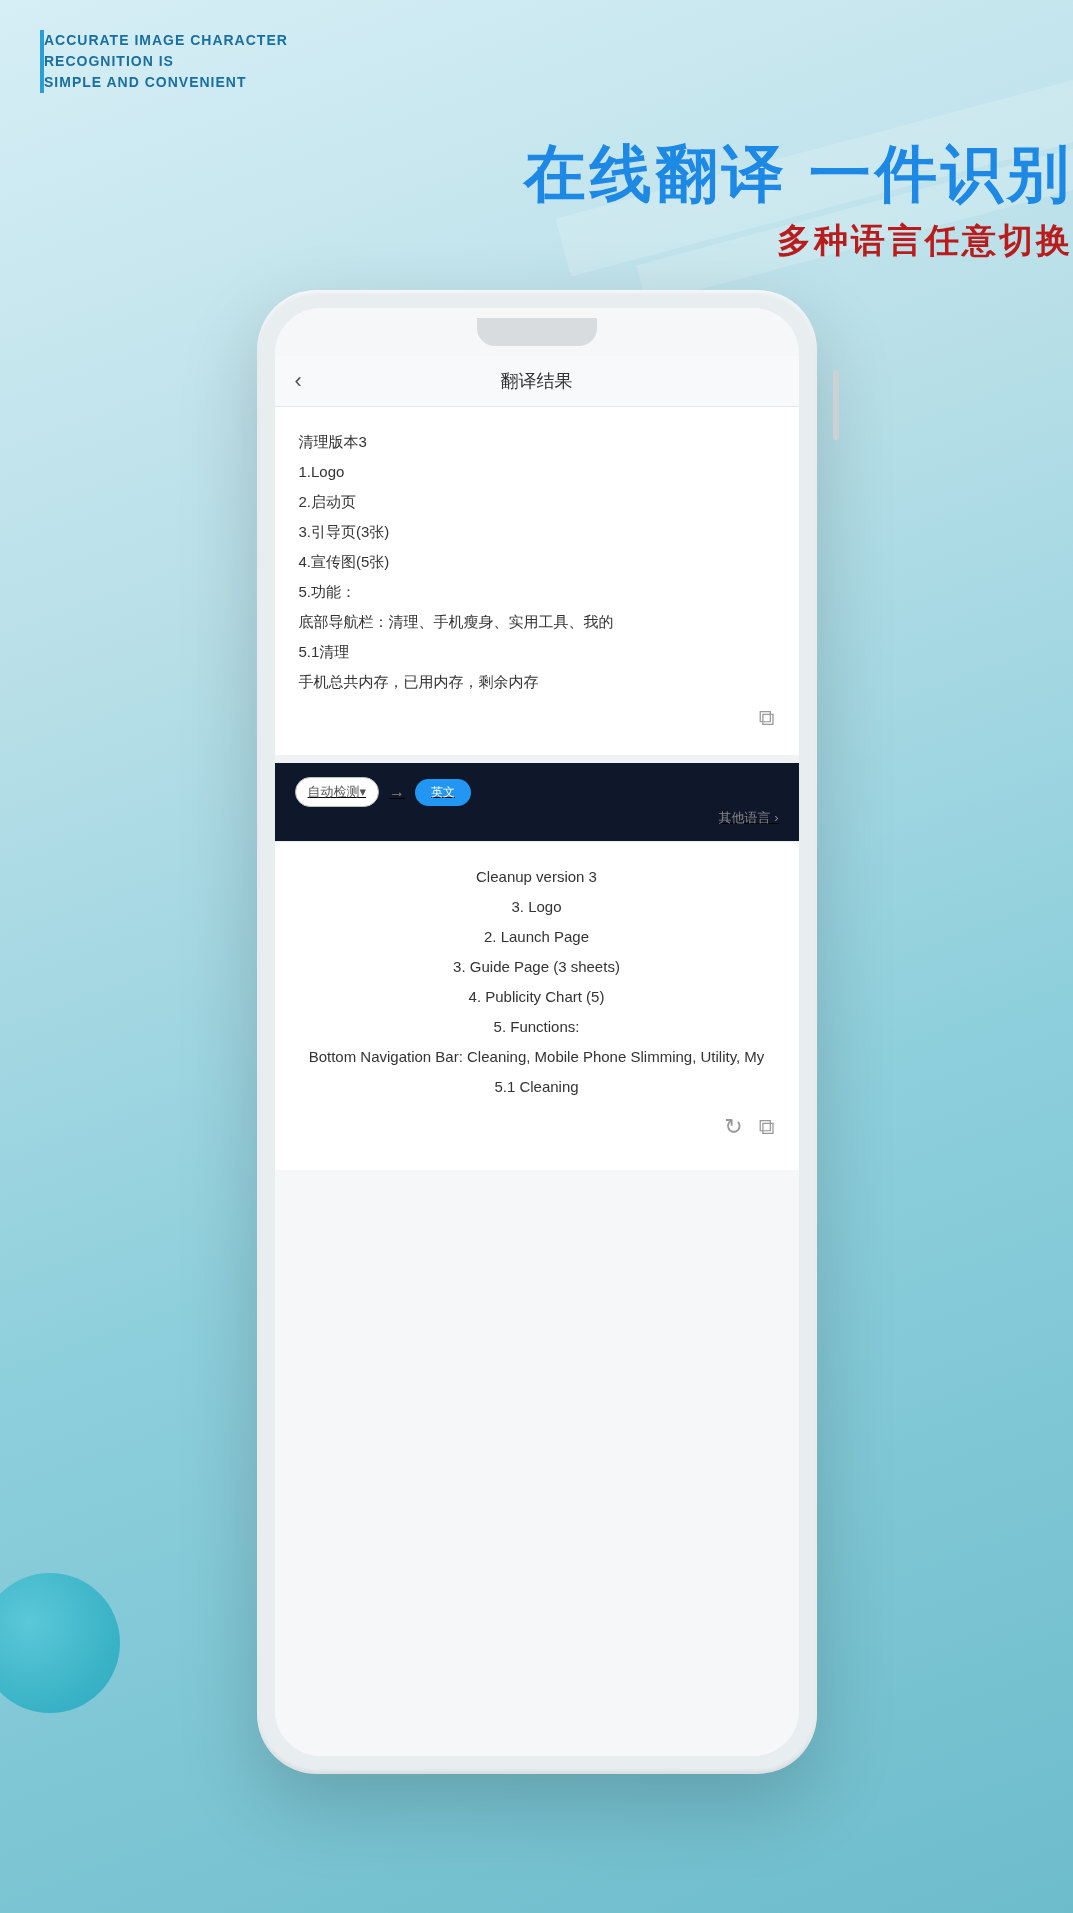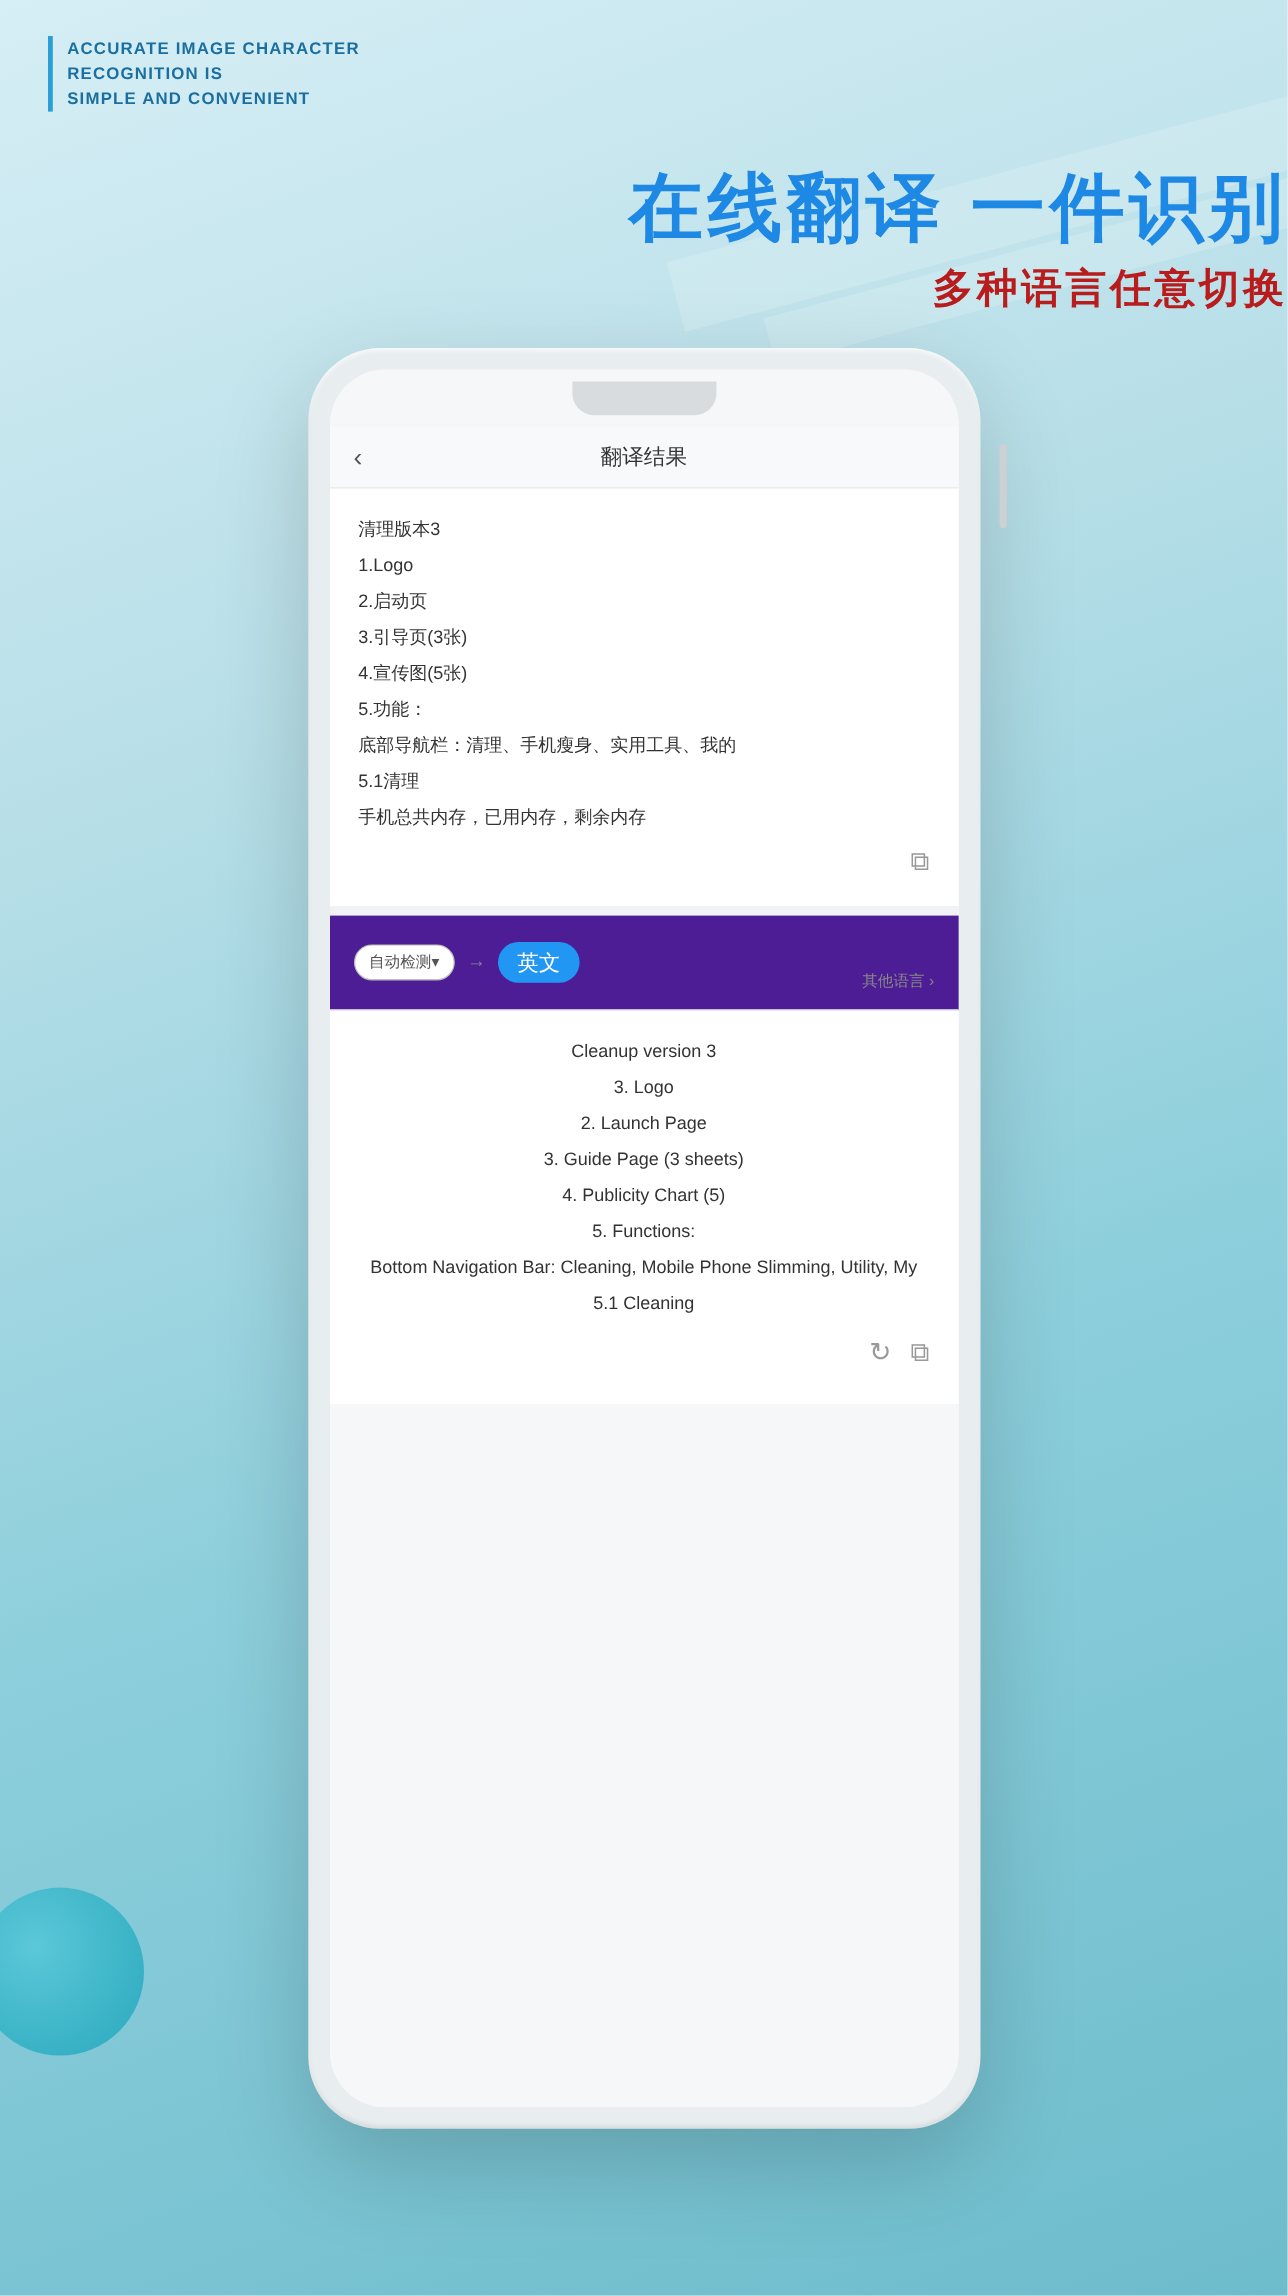"ACCURATE IMAGE CHARACTER" .tagline { padding-left: 12px -> 0 }
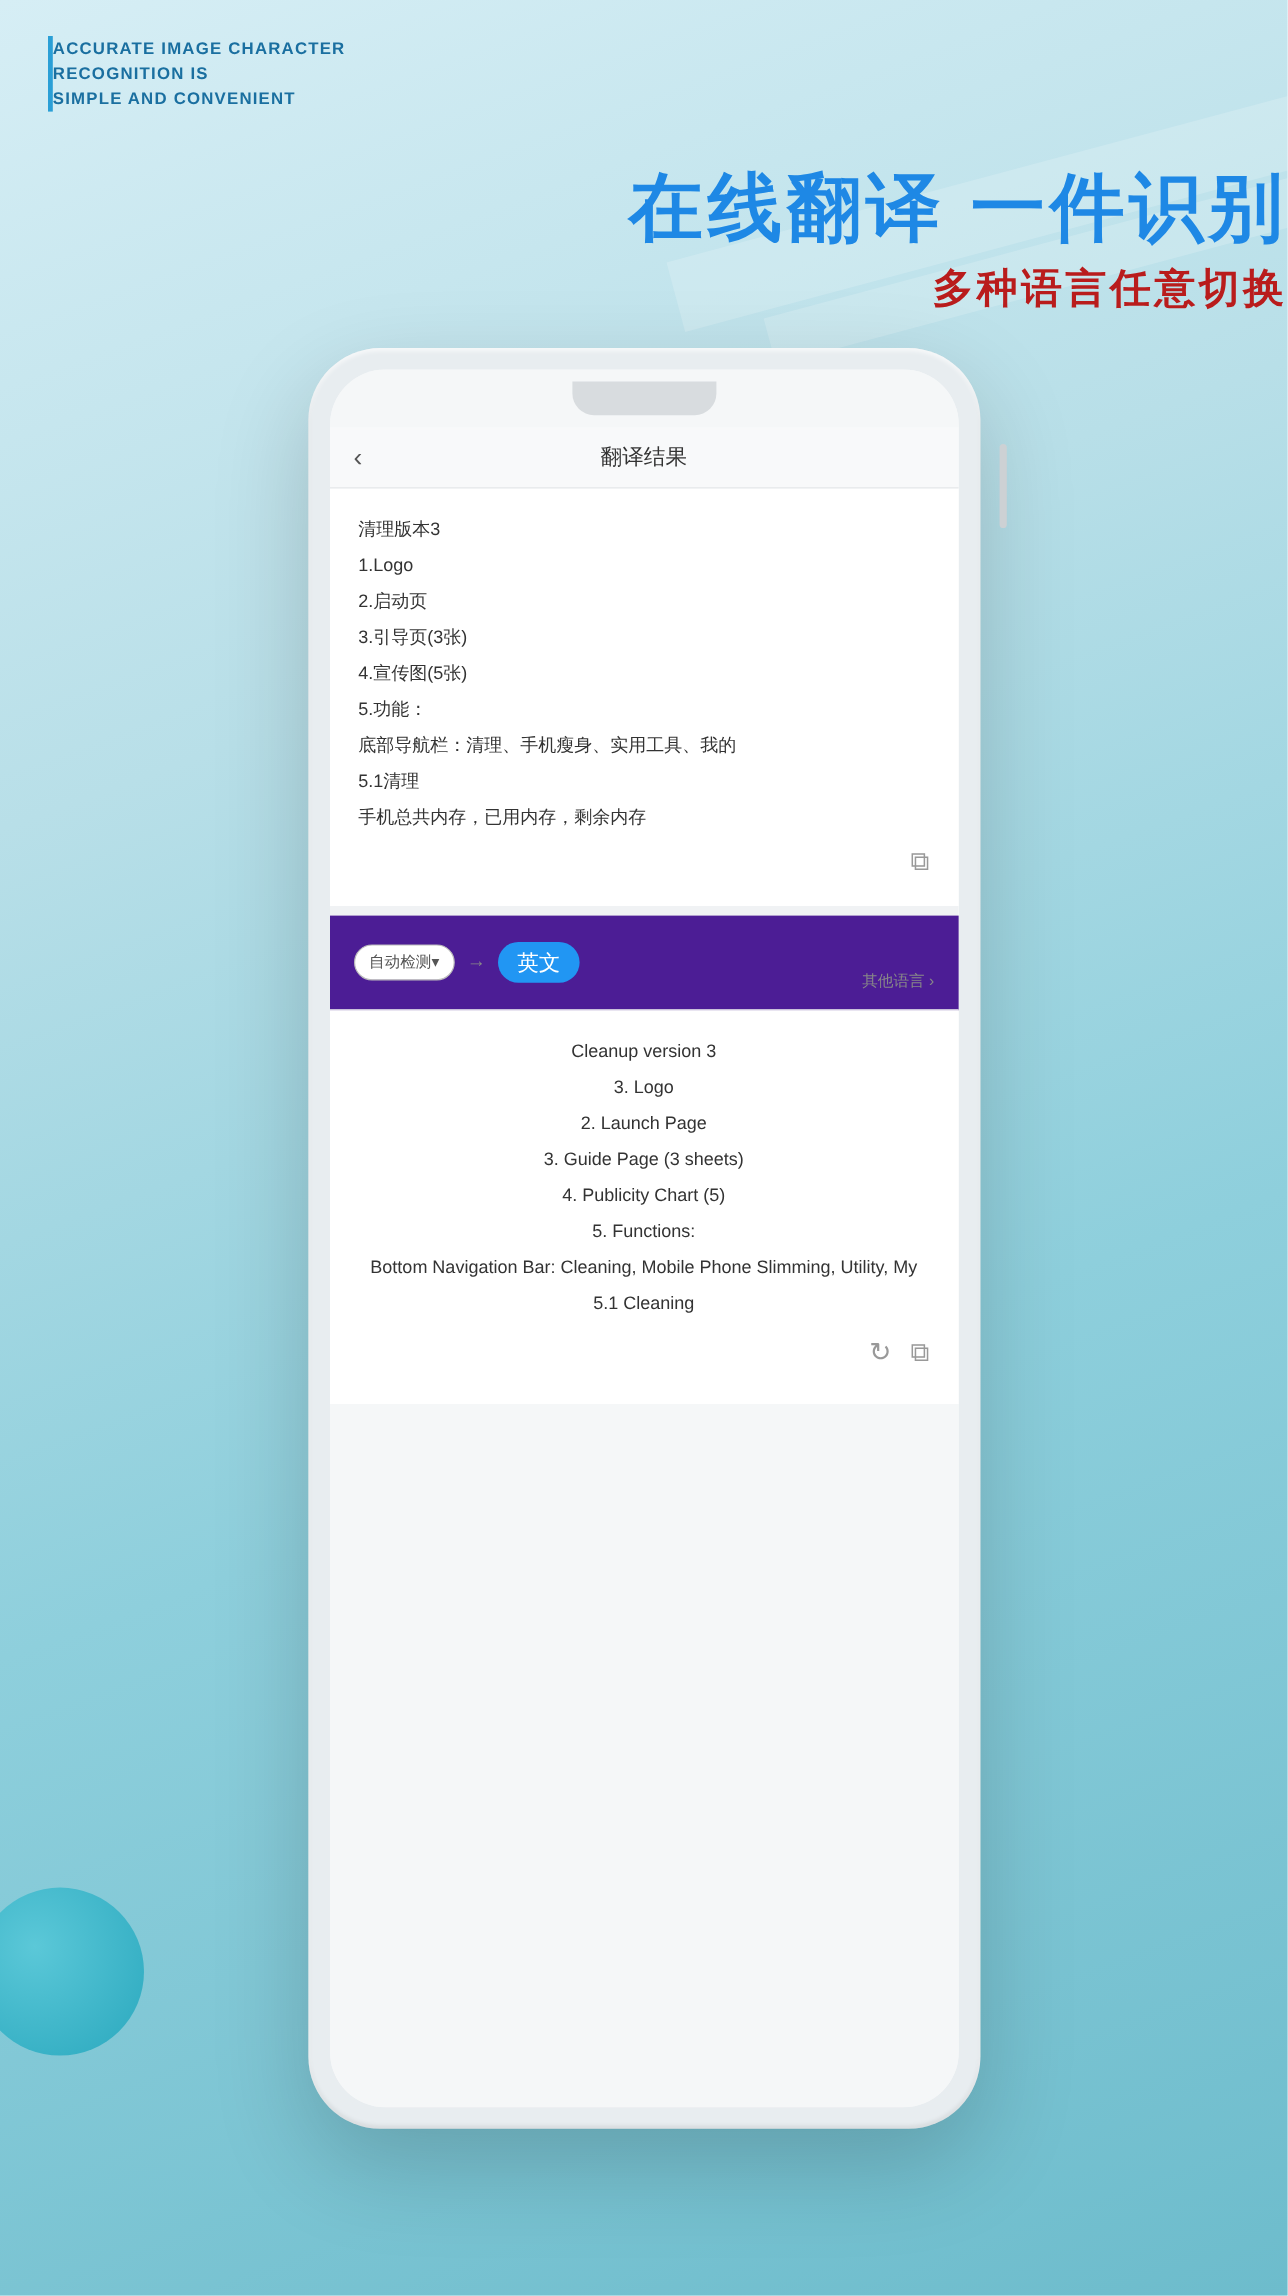"自动检测▾" .translation-controls { align-items: center -> flex-start; background: #4c1d95 -> #0f172a; text-decoration: none -> underline }
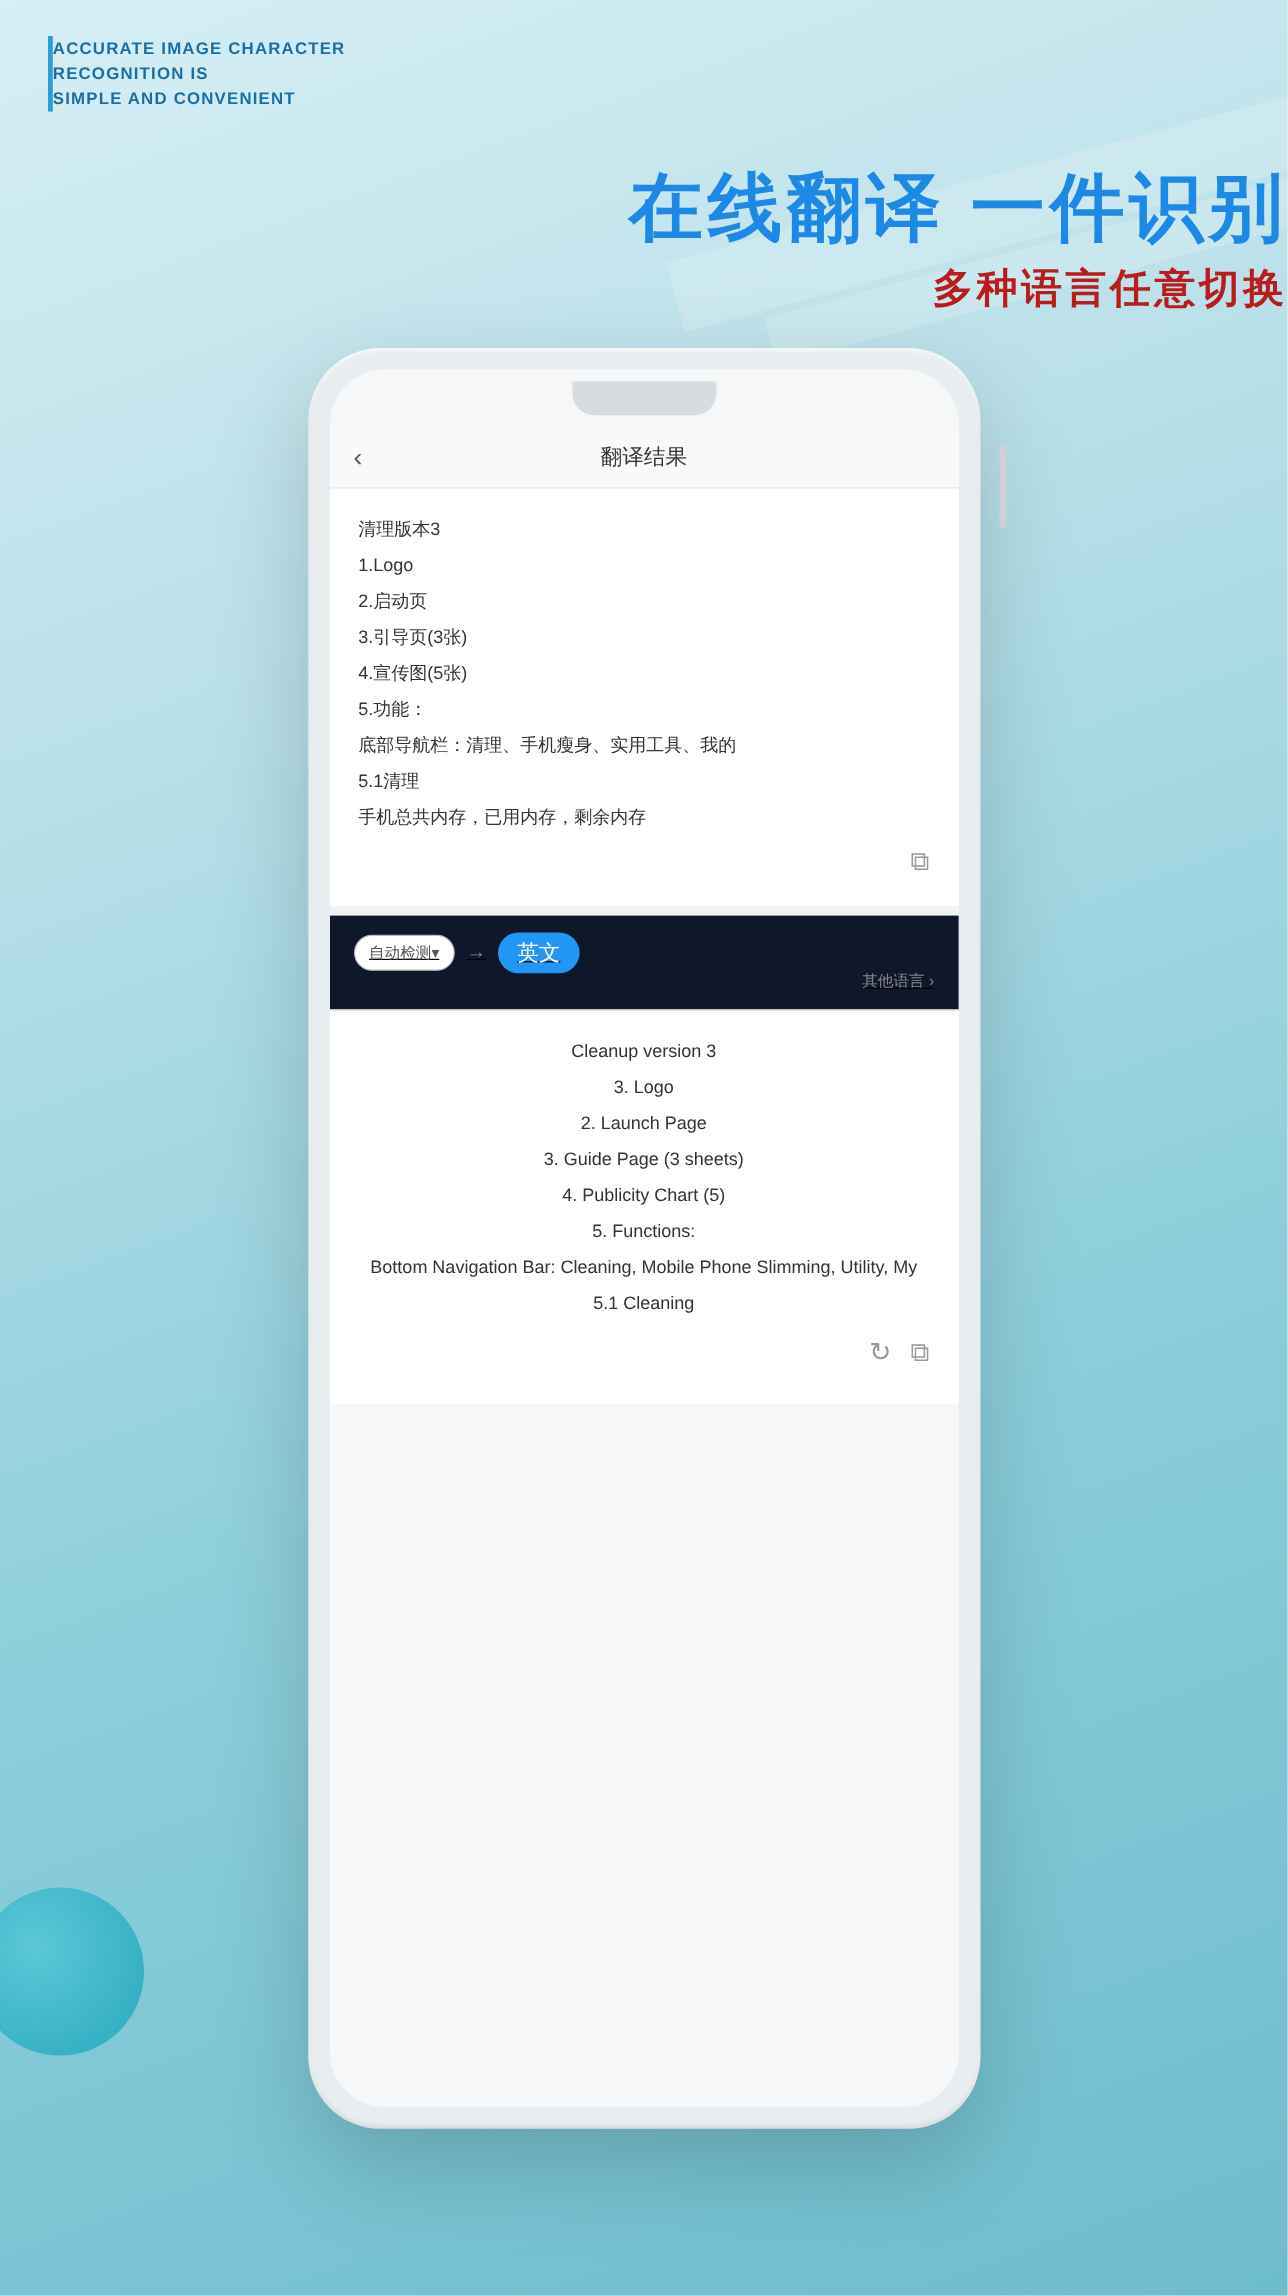"英文" .english-btn { font-size: 18px -> 12px }
